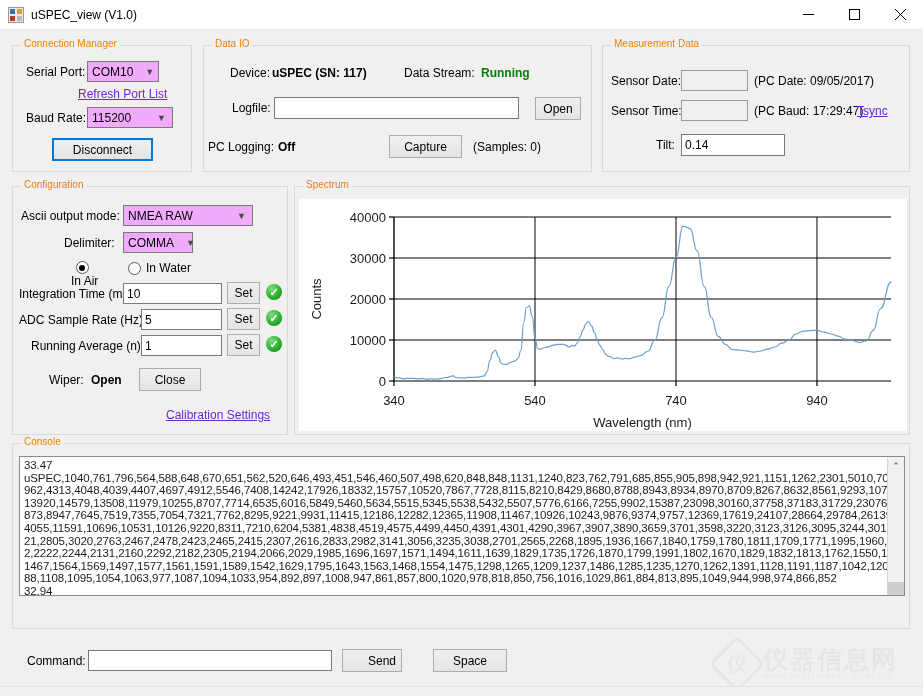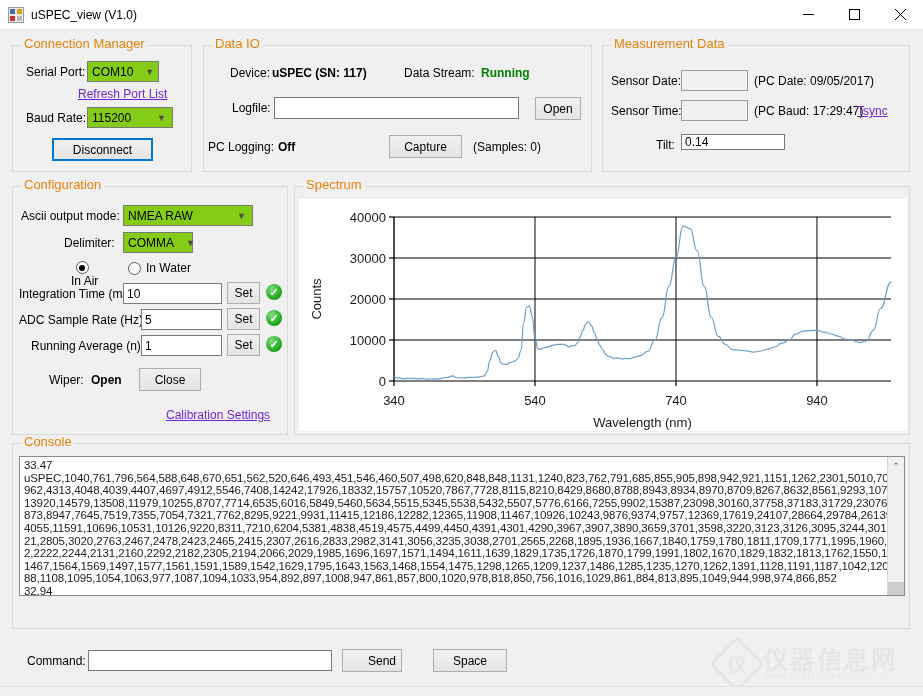"Connection Manager" .group > .legend { font-size: 13px -> 10px }
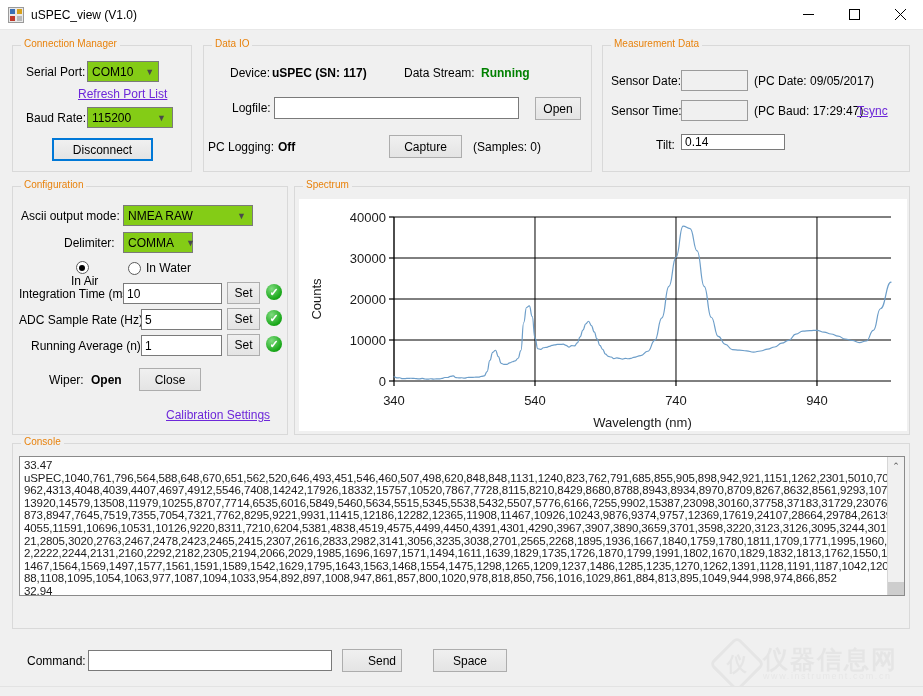"COM10" .combo { background: #84cc16 -> #f0abfc }
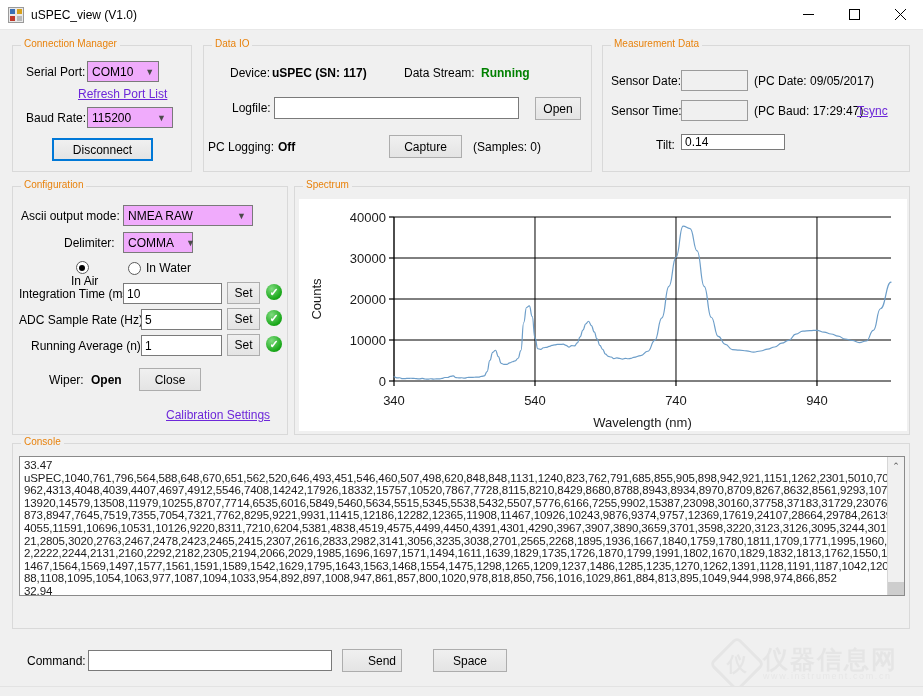"0.14" input.tf { height: 16px -> 22px }
